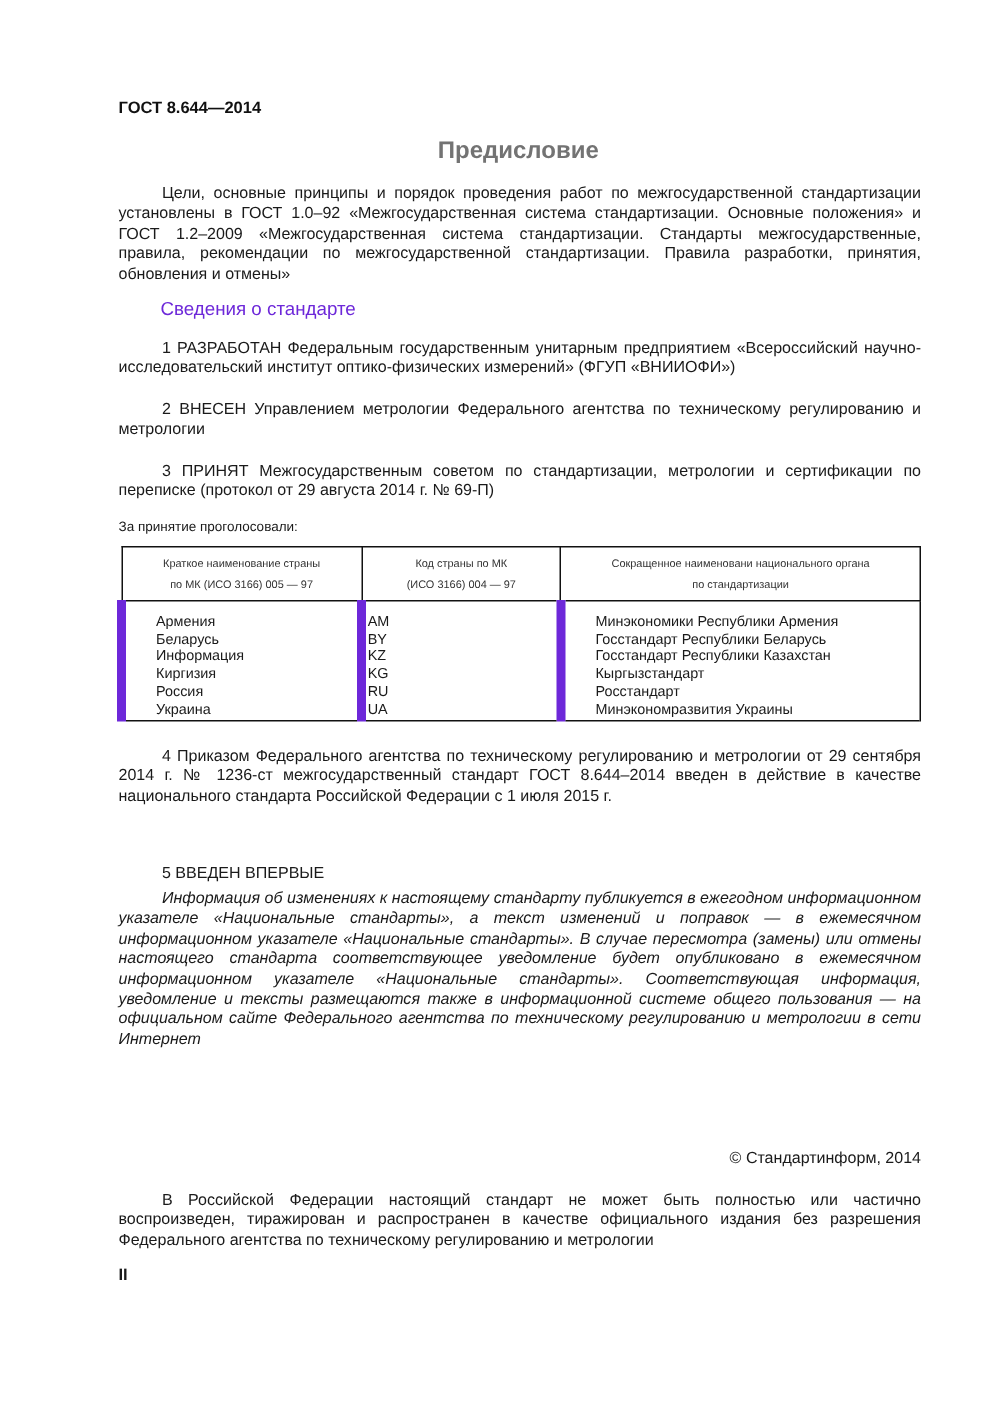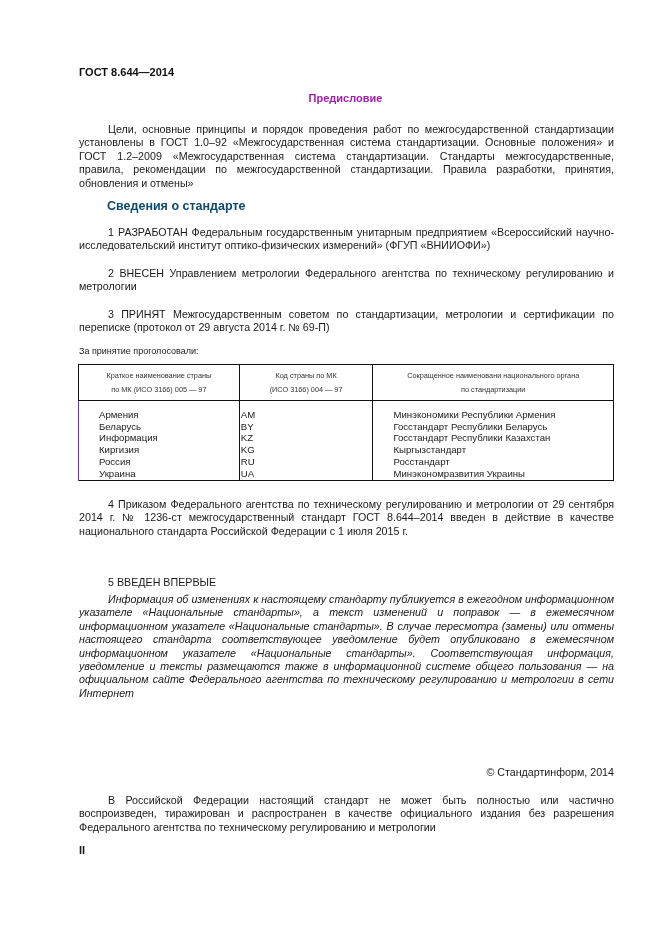"Предисловие" .title { color: #a21caf -> #737373; font-size: 11px -> 16px }
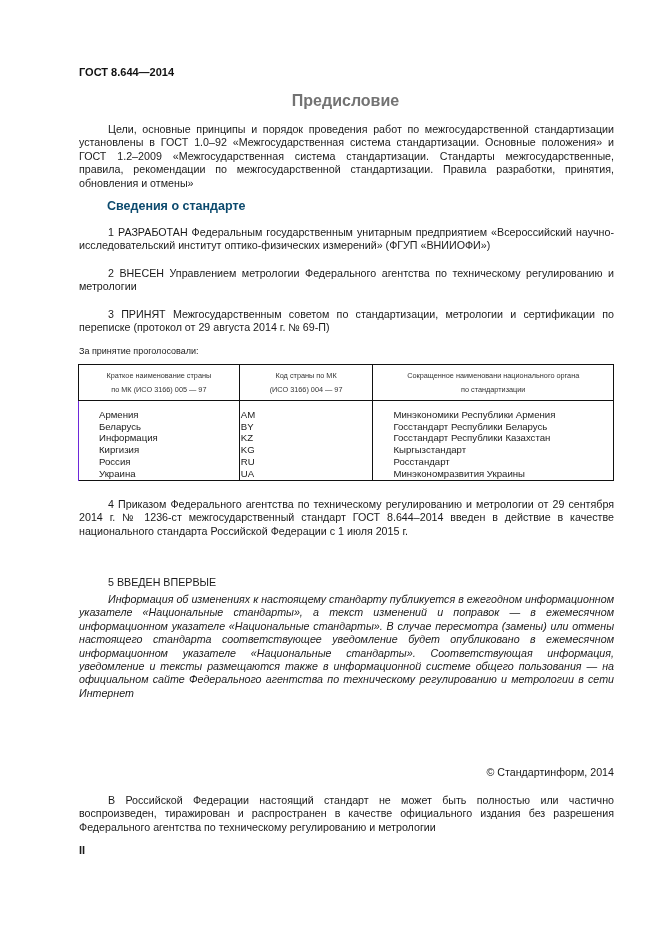"Сведения о стандарте" .section-title { color: #0c4a6e -> #6d28d9; font-weight: bold -> normal }
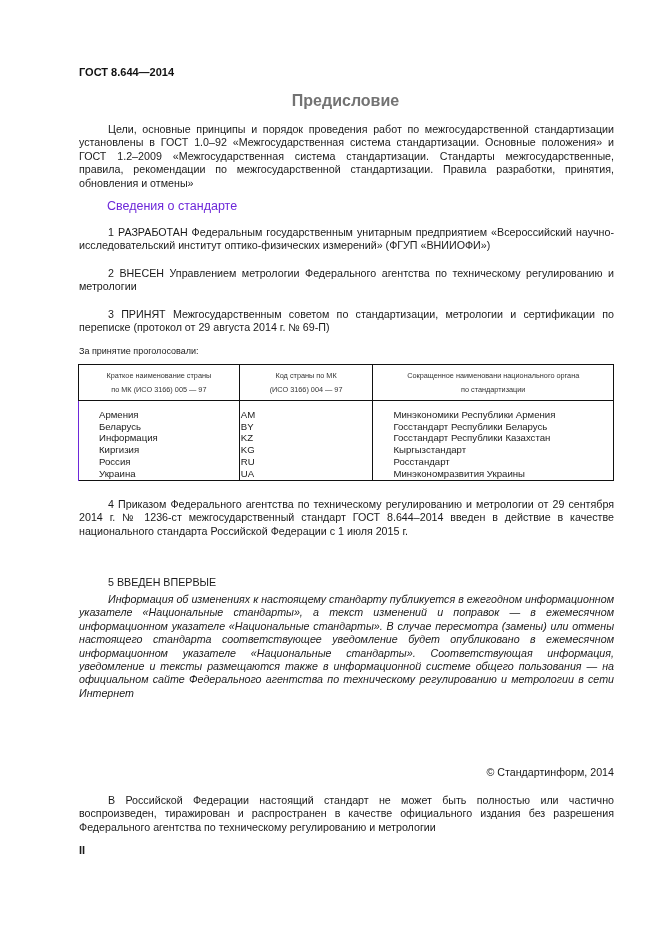"Армения" table.vote td { border-left: 1px solid #6d28d9 -> 6px solid #6d28d9 }
